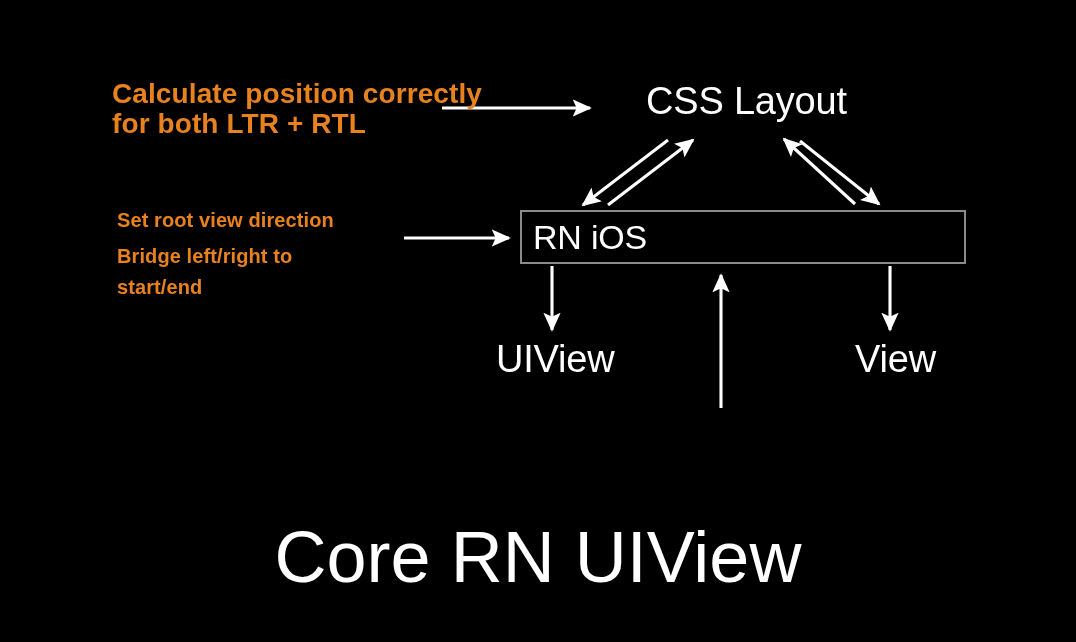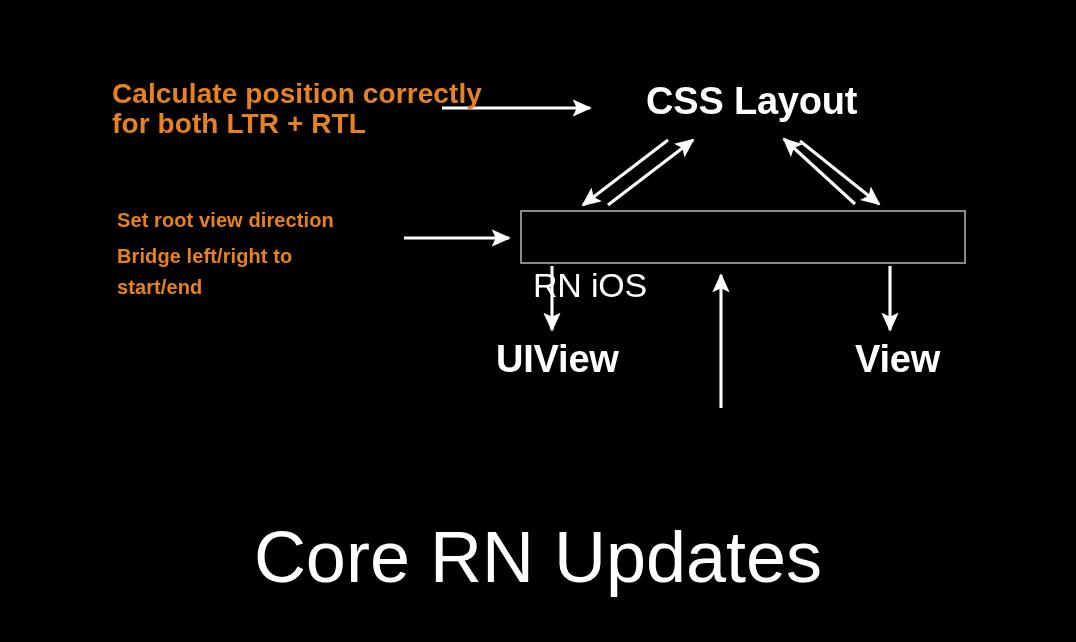"CSS Layout" .node { font-weight: bold -> normal }
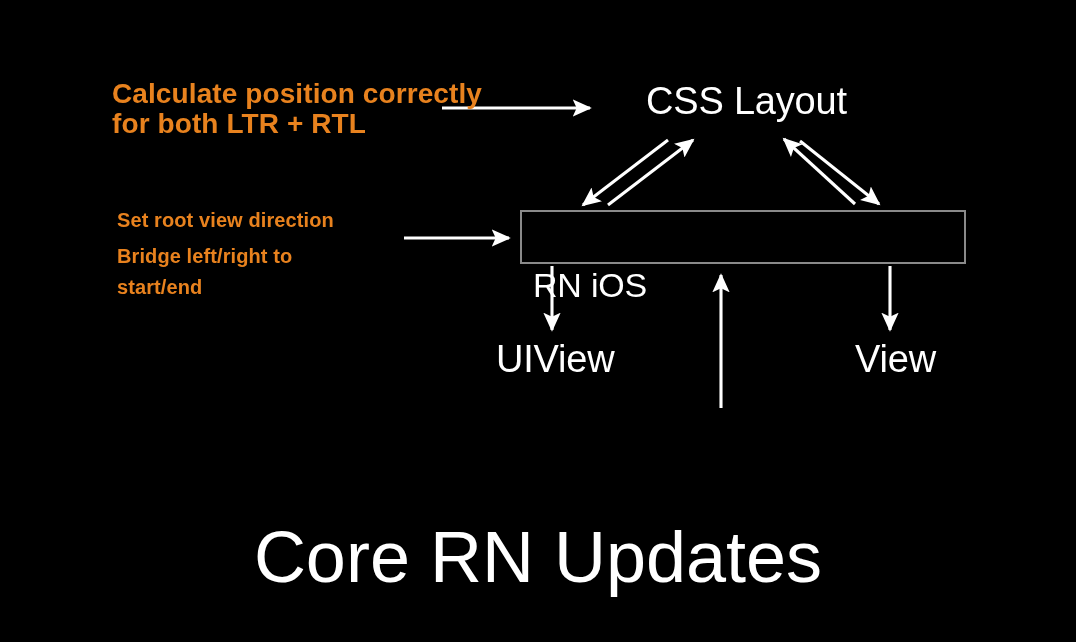"RN iOS" #label-rn-ios { margin-top: 48px -> none }
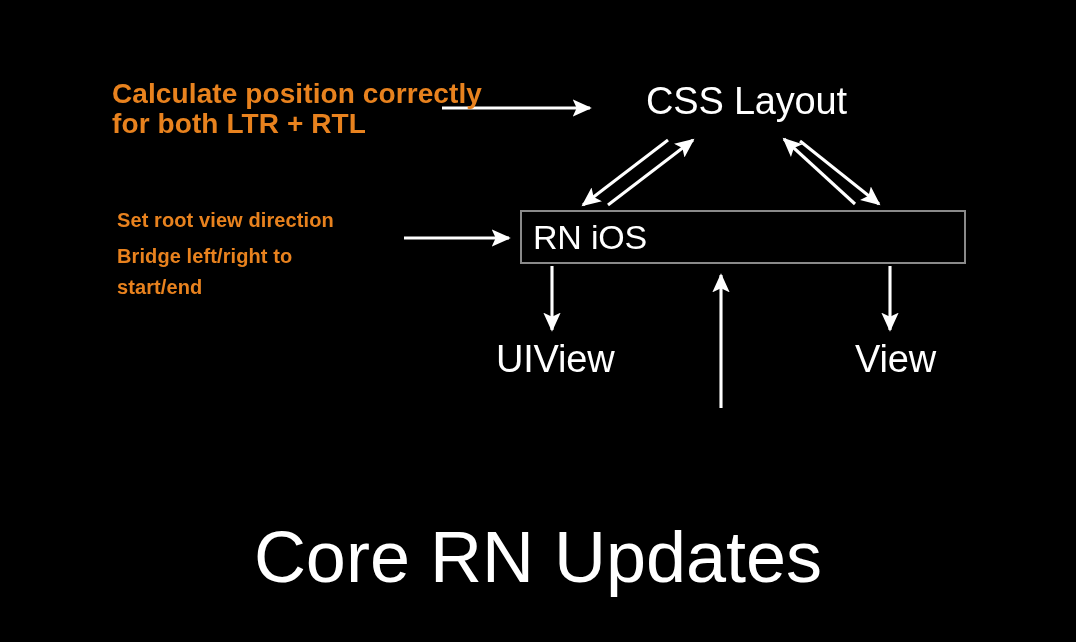"Core RN Updates" div.txt { text: Updates -> UIView }
